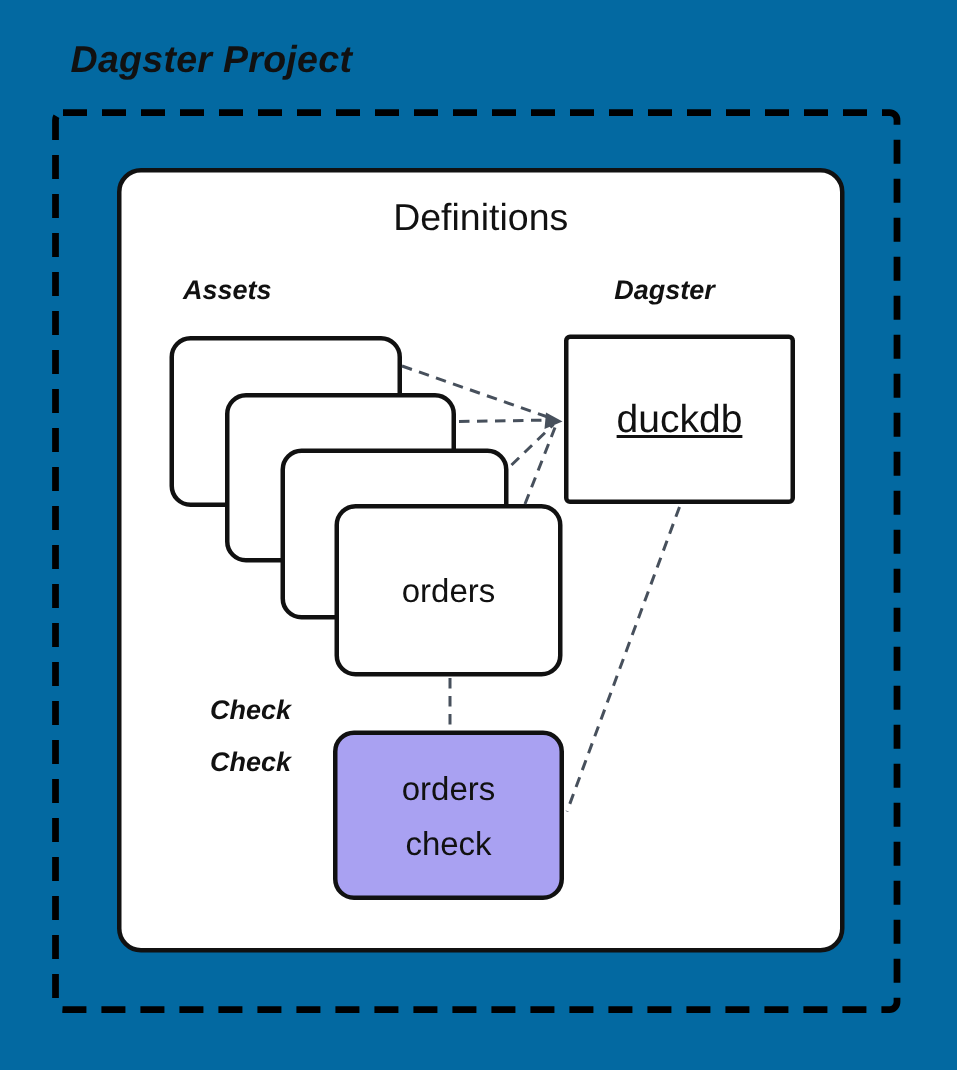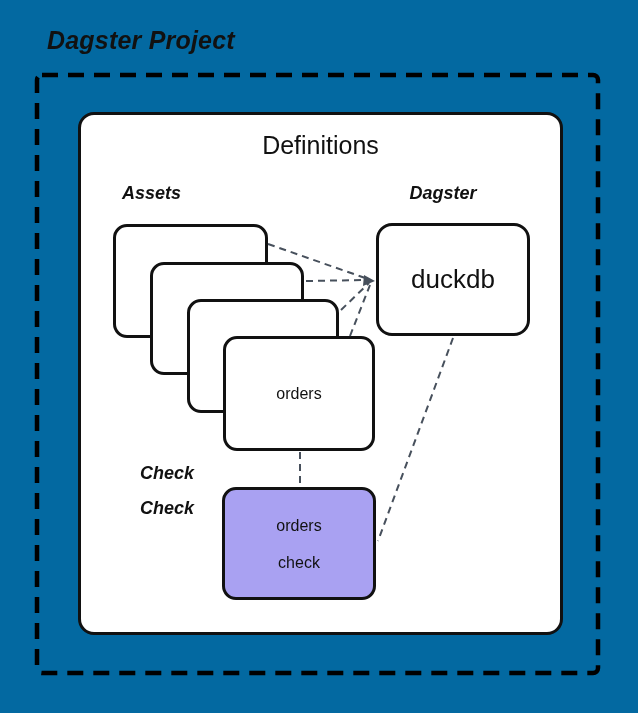"duckdb" .duckdb-box { border-radius: 16px -> 4px; text-decoration: none -> underline }
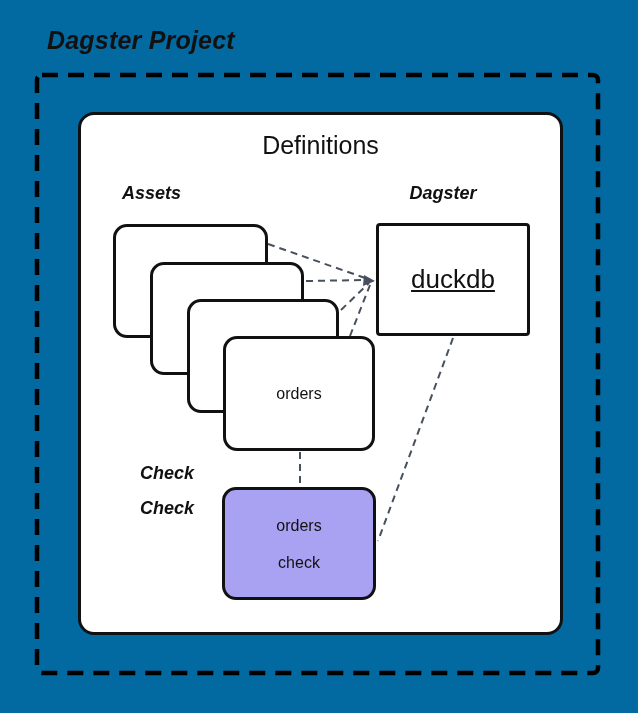"orders" .node-text { font-size: 16px -> 22px }
